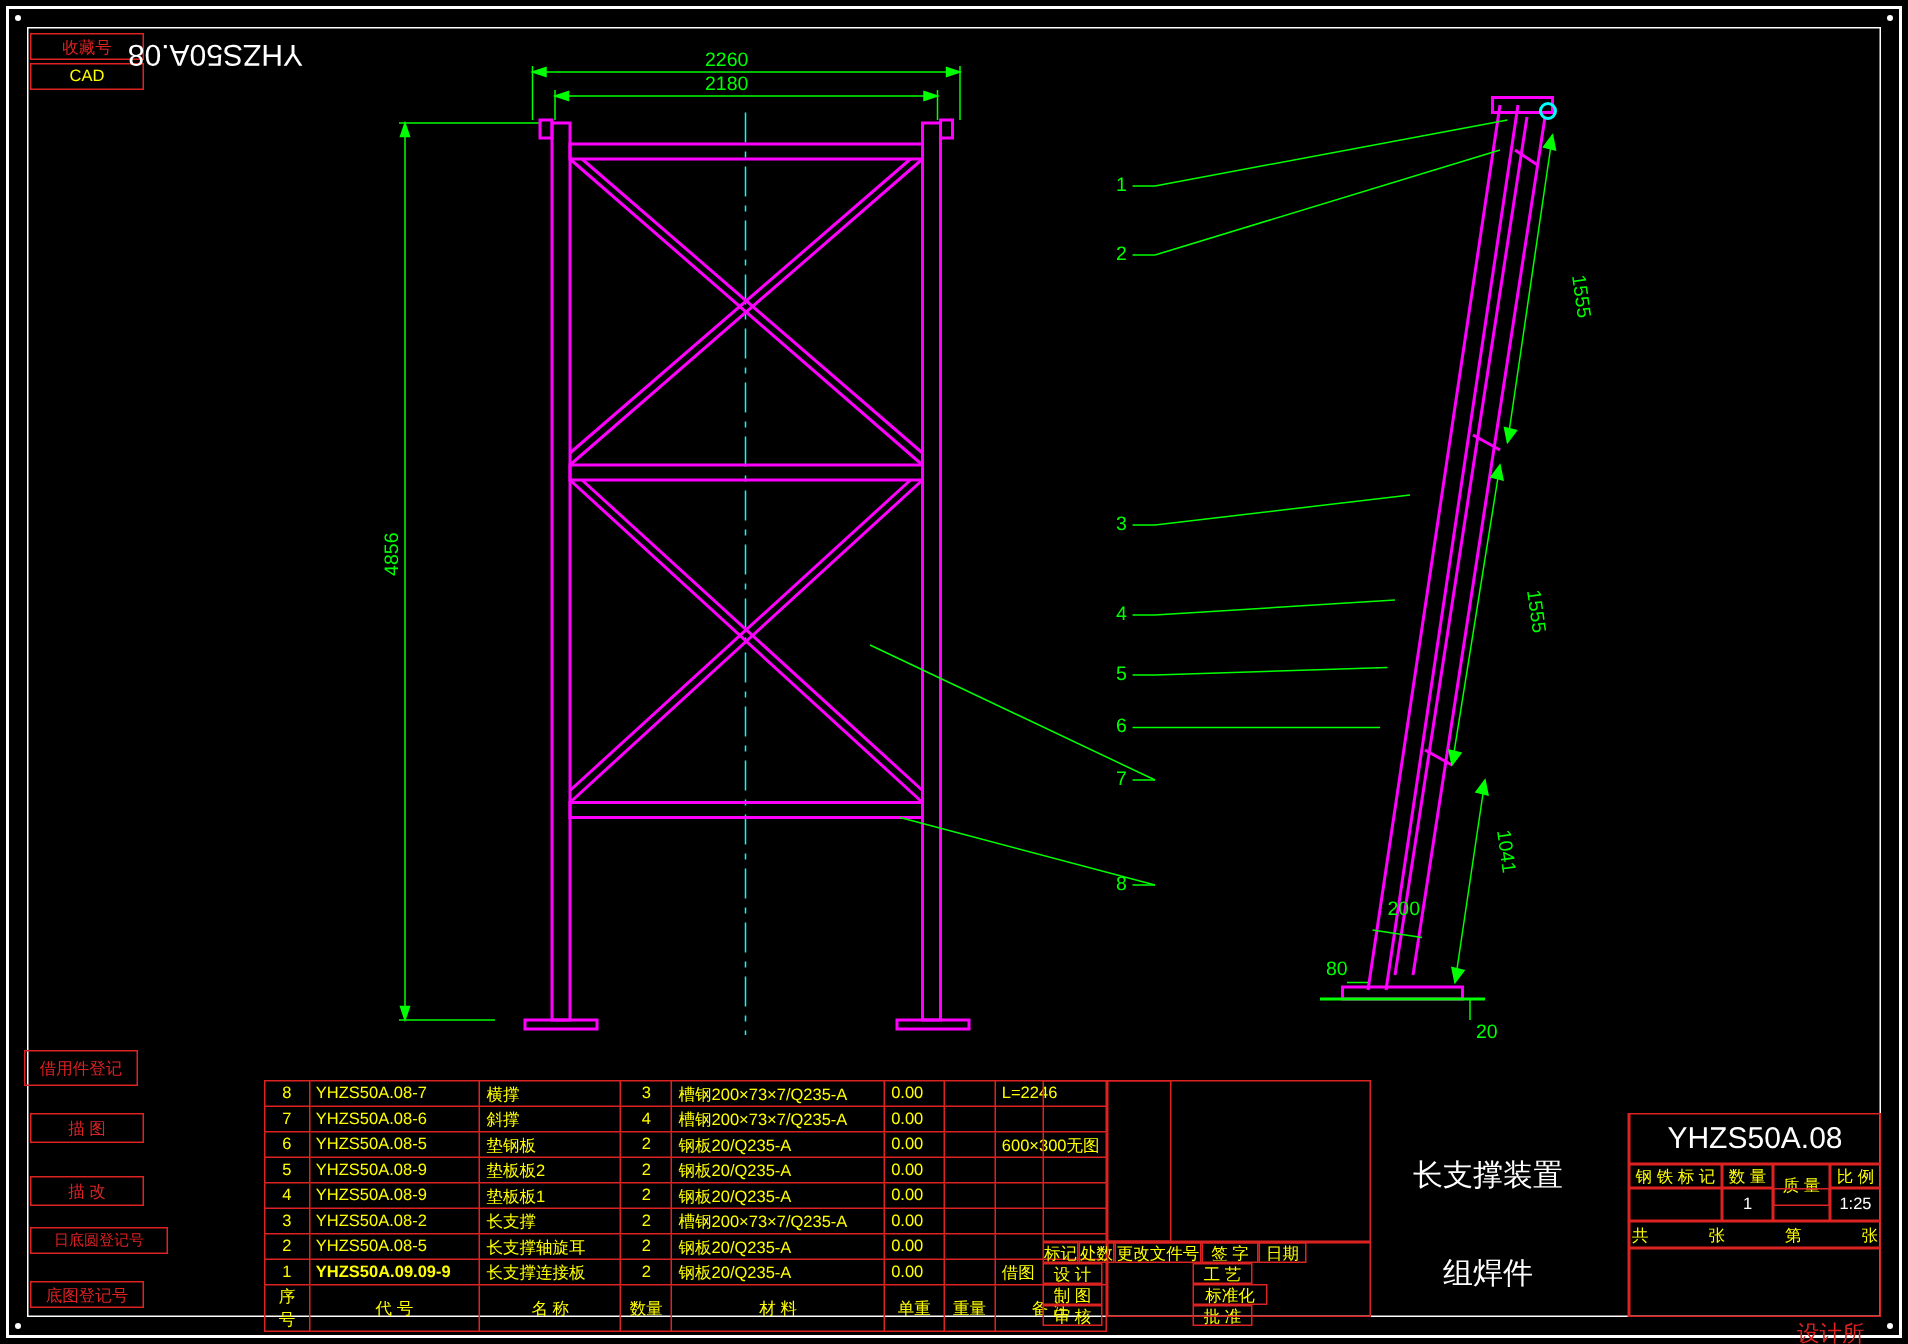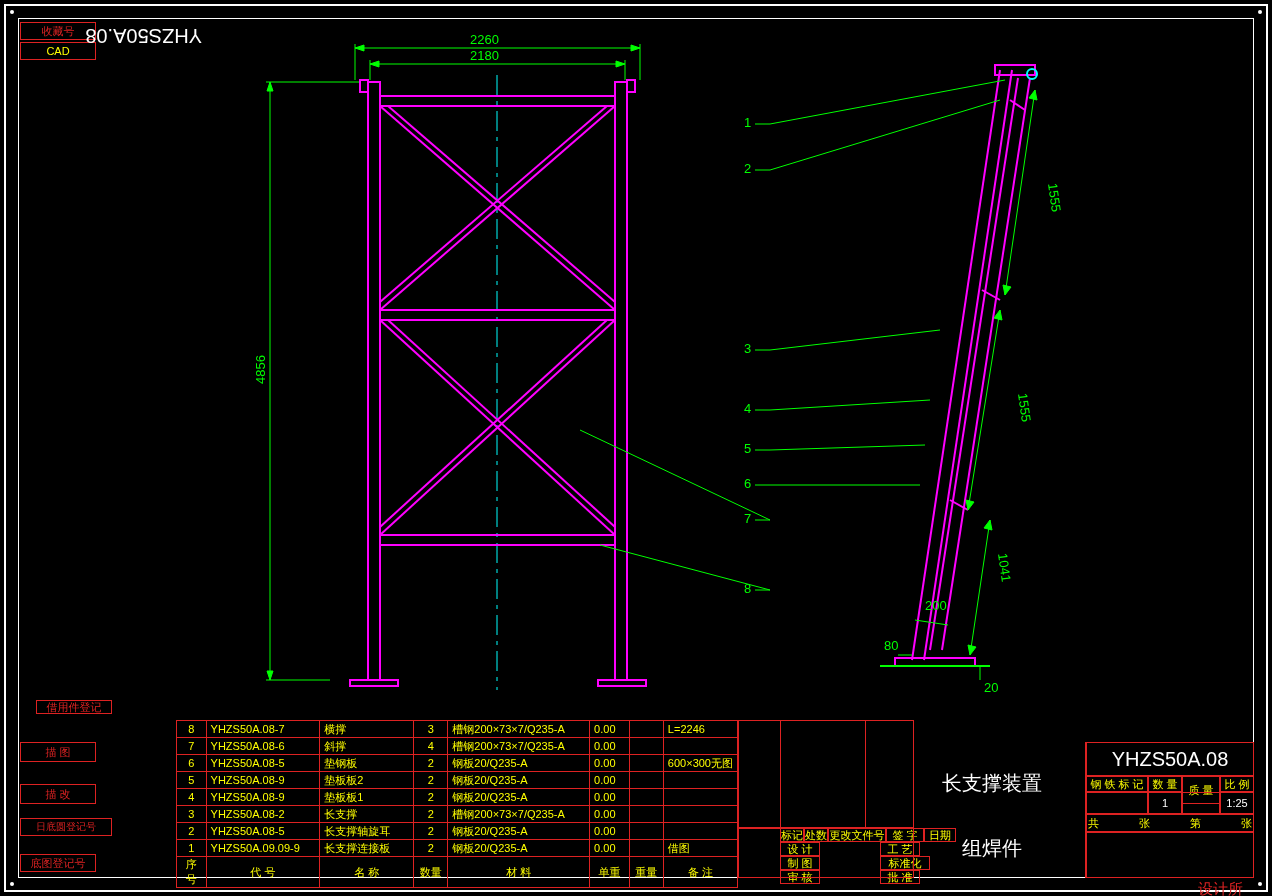"借用件登记" div.red-box { height: 14px -> 24px; left: 36px -> 16px }
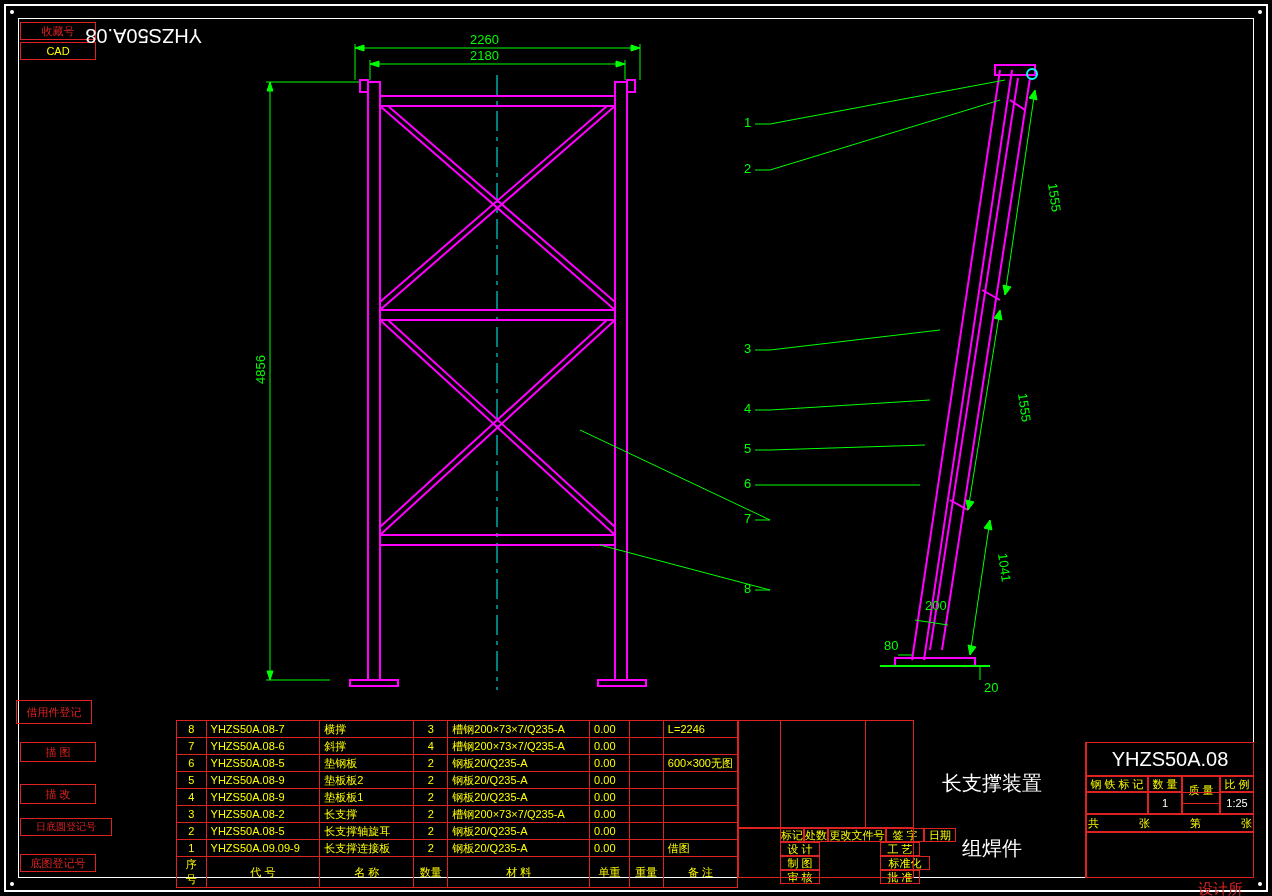"标记" div.title-block { left: 780px -> 695px }
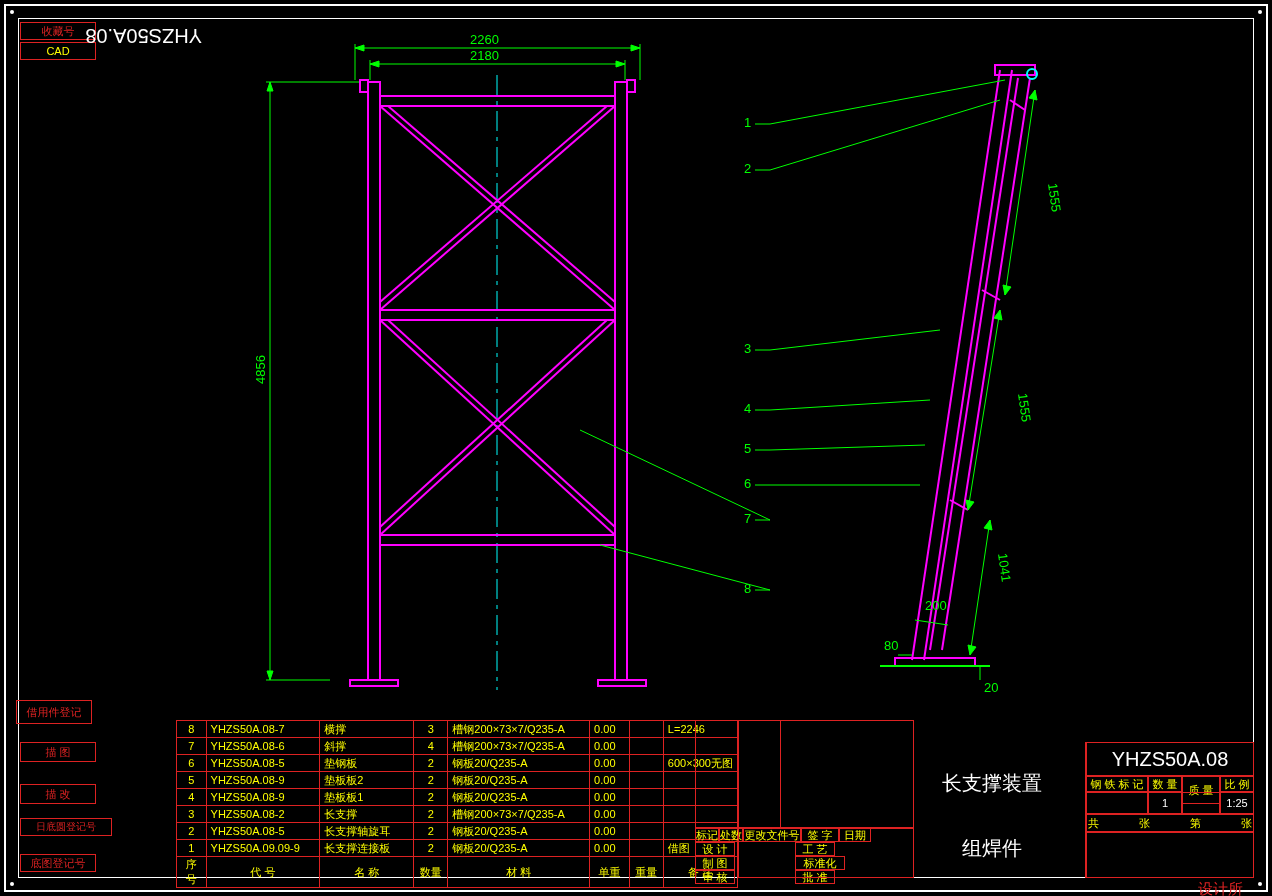"YHZS50A.09.09-9" td { font-weight: none -> bold }
